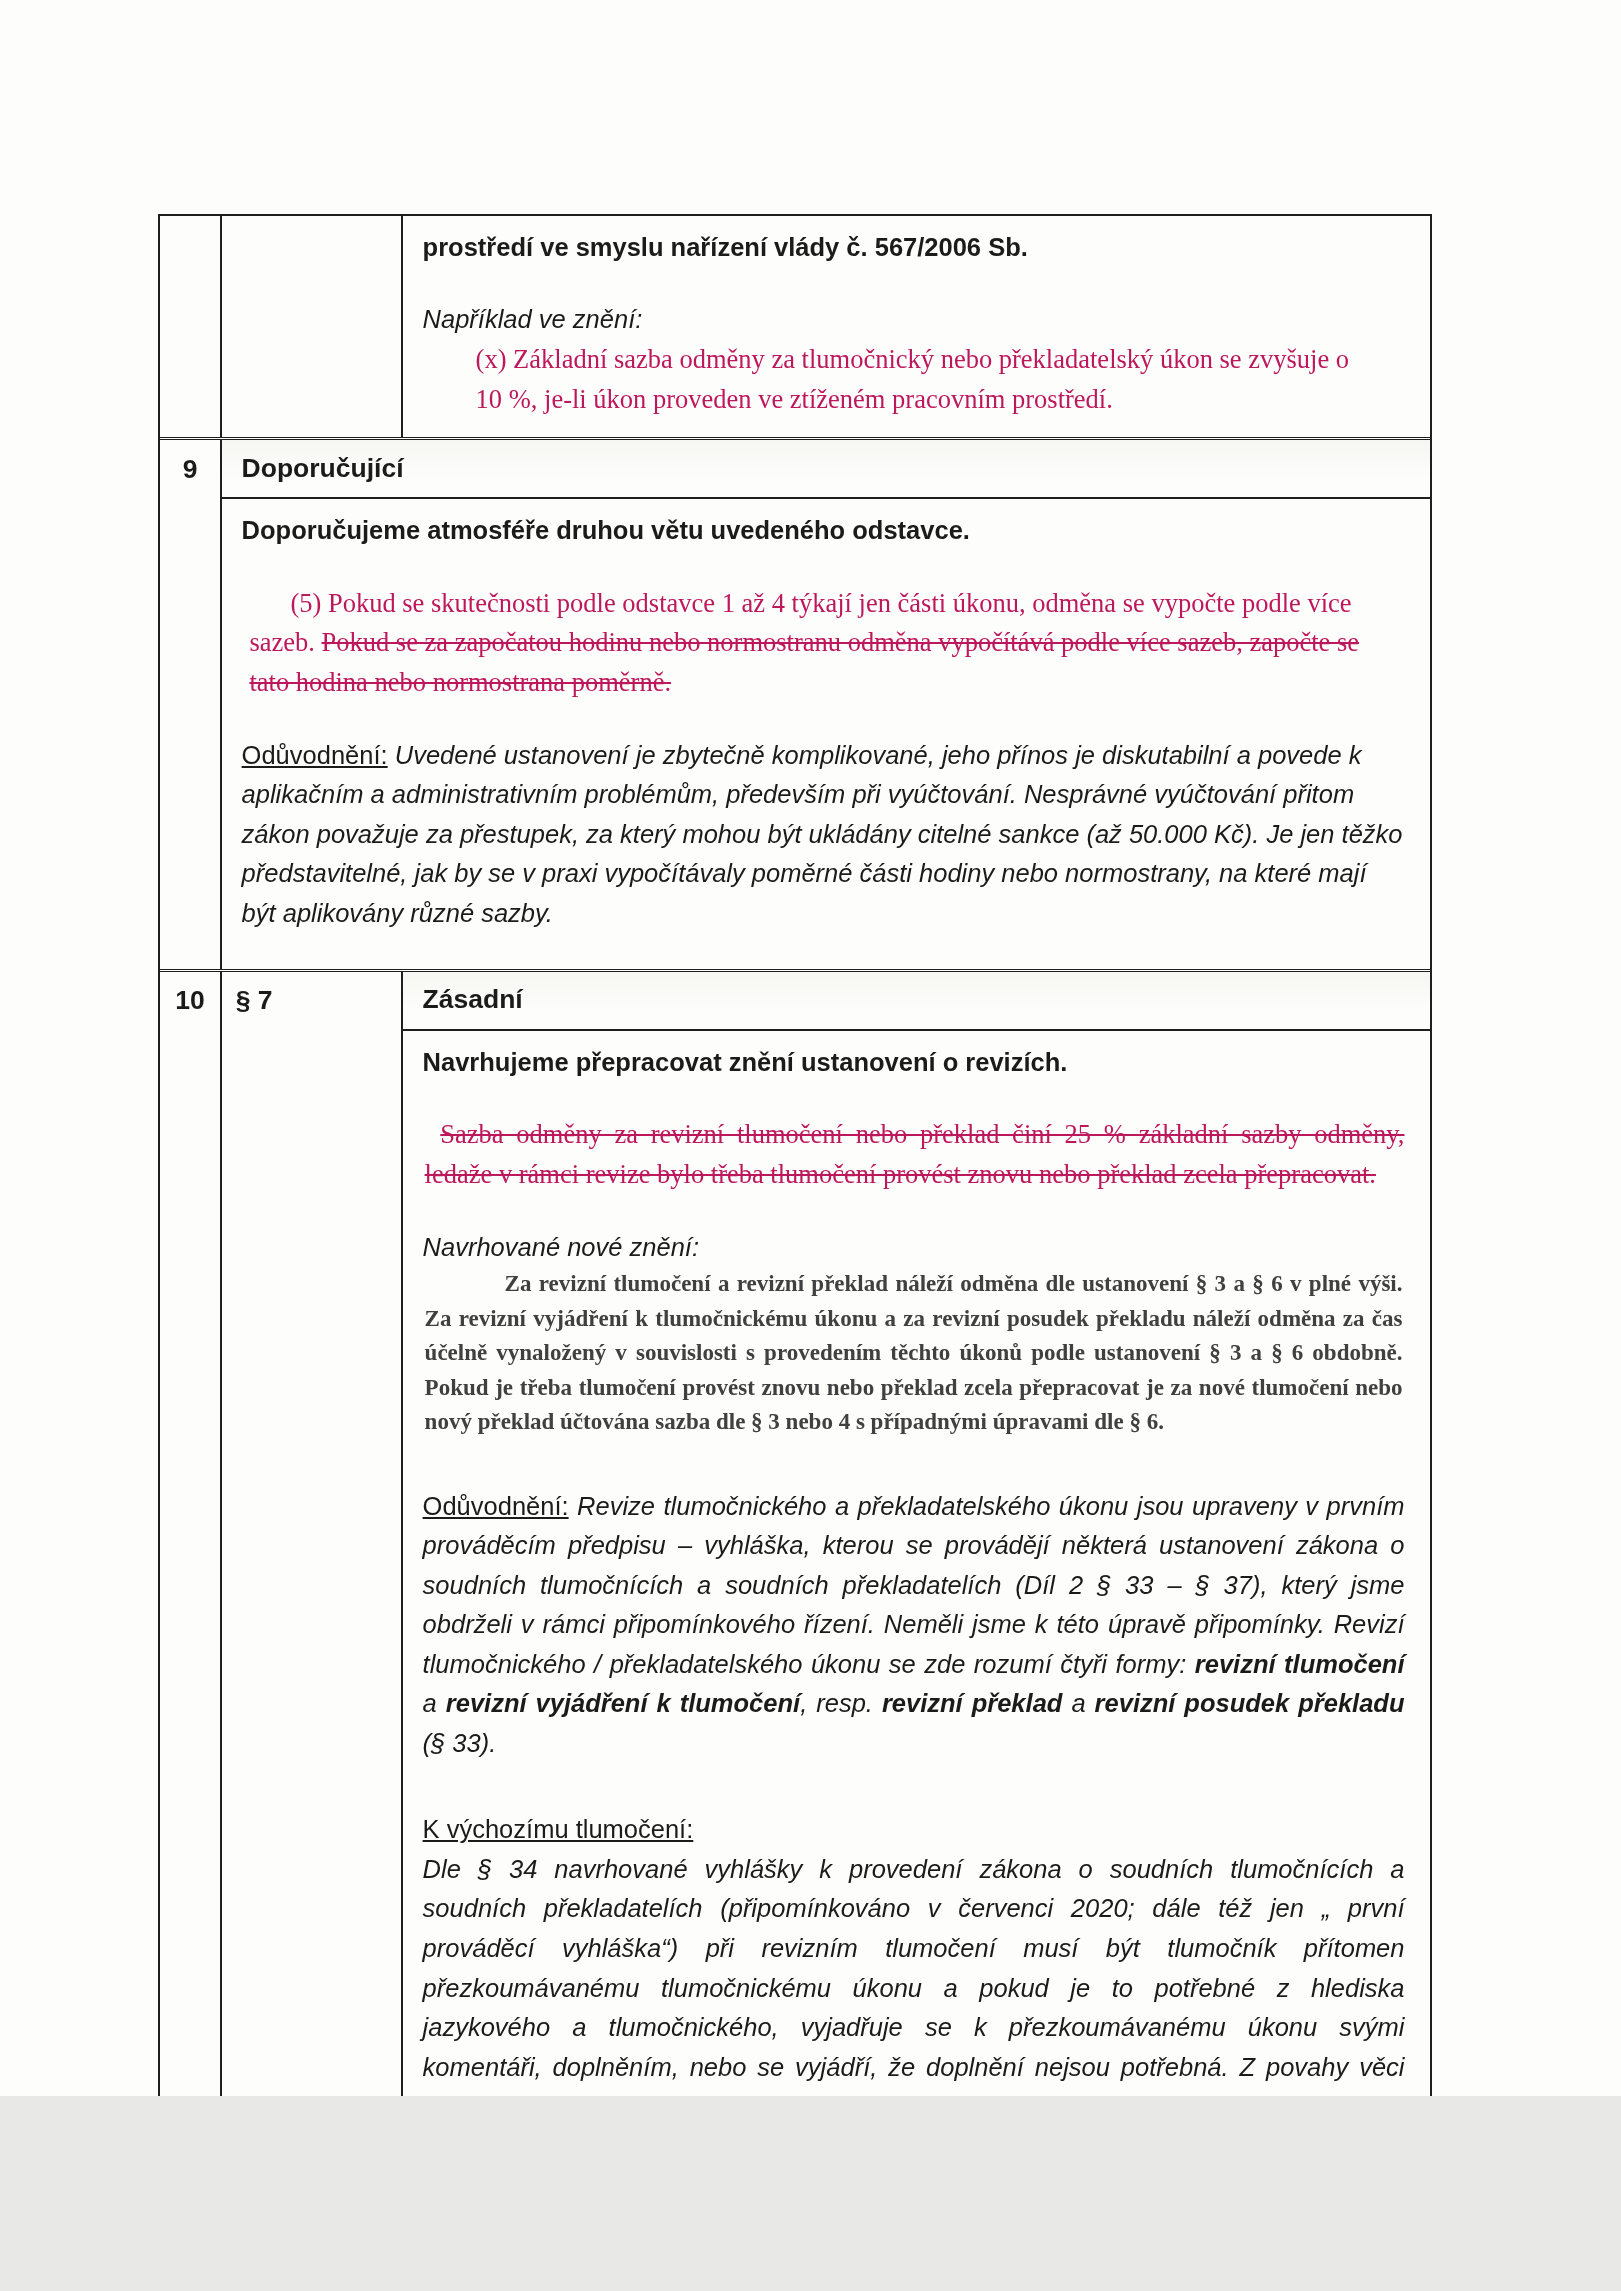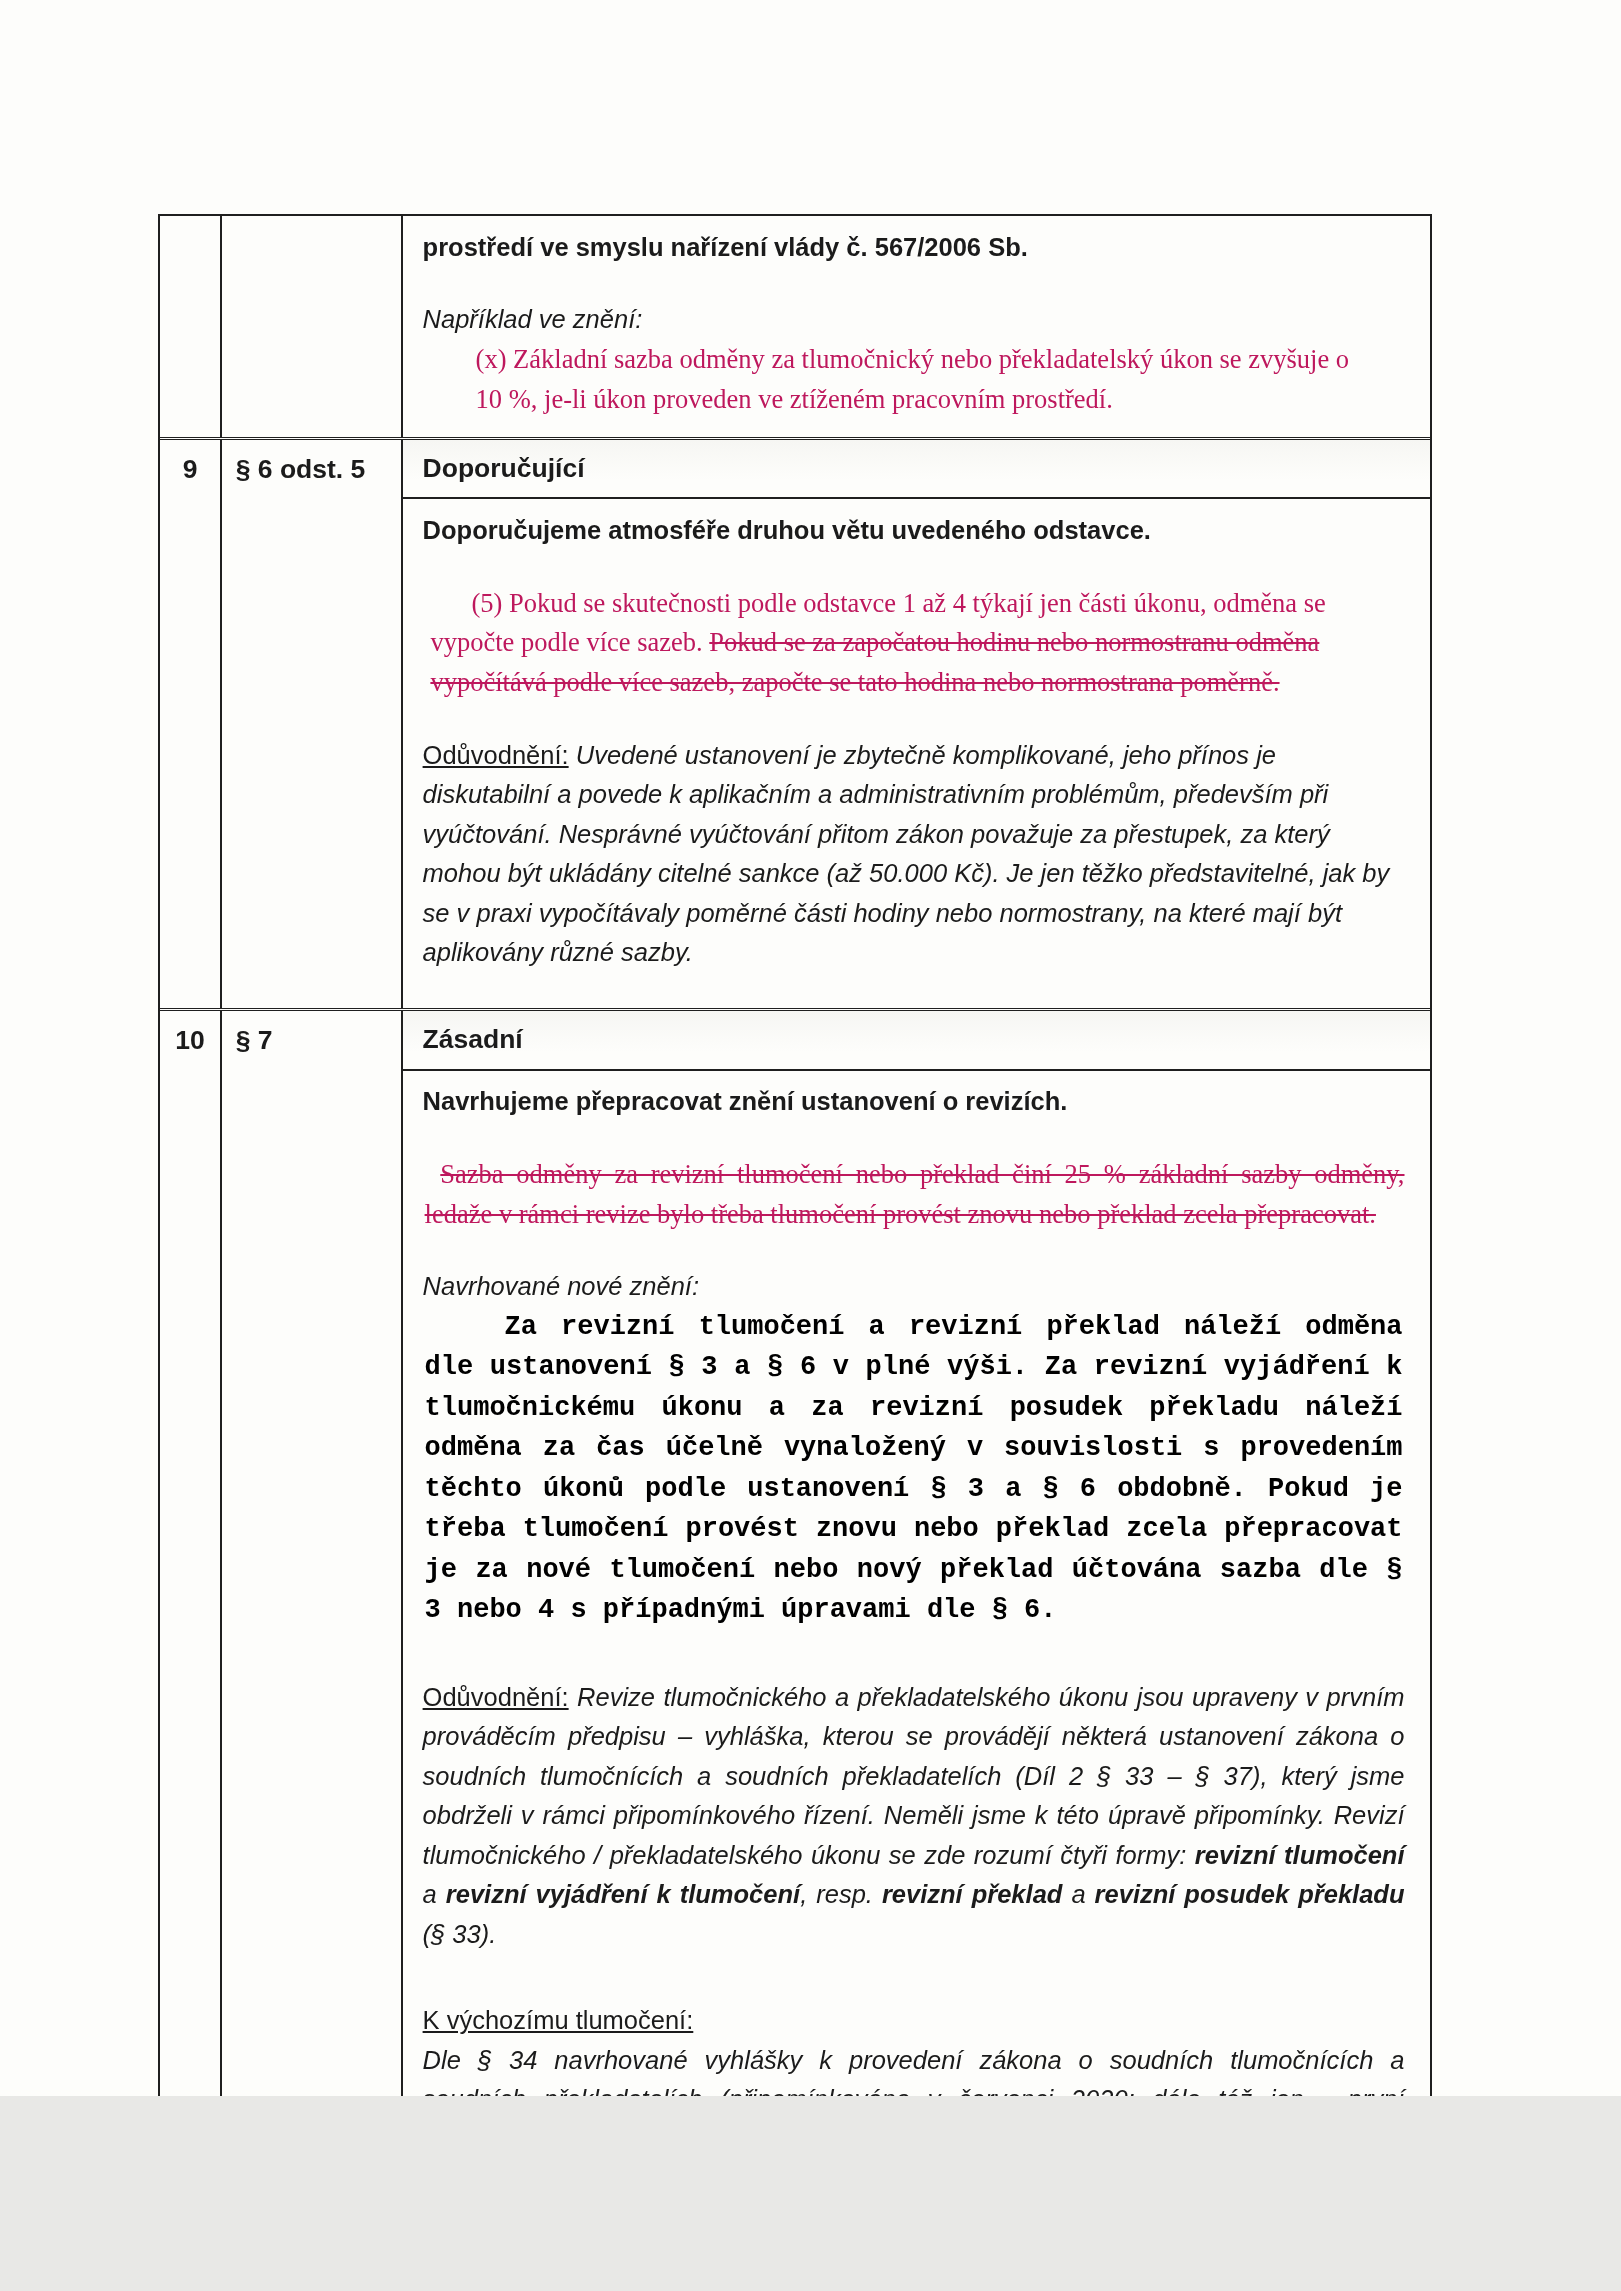"§ 6 odst. 5" div.c-sec { html: <div>§ 6 odst. 5</div> -> none }
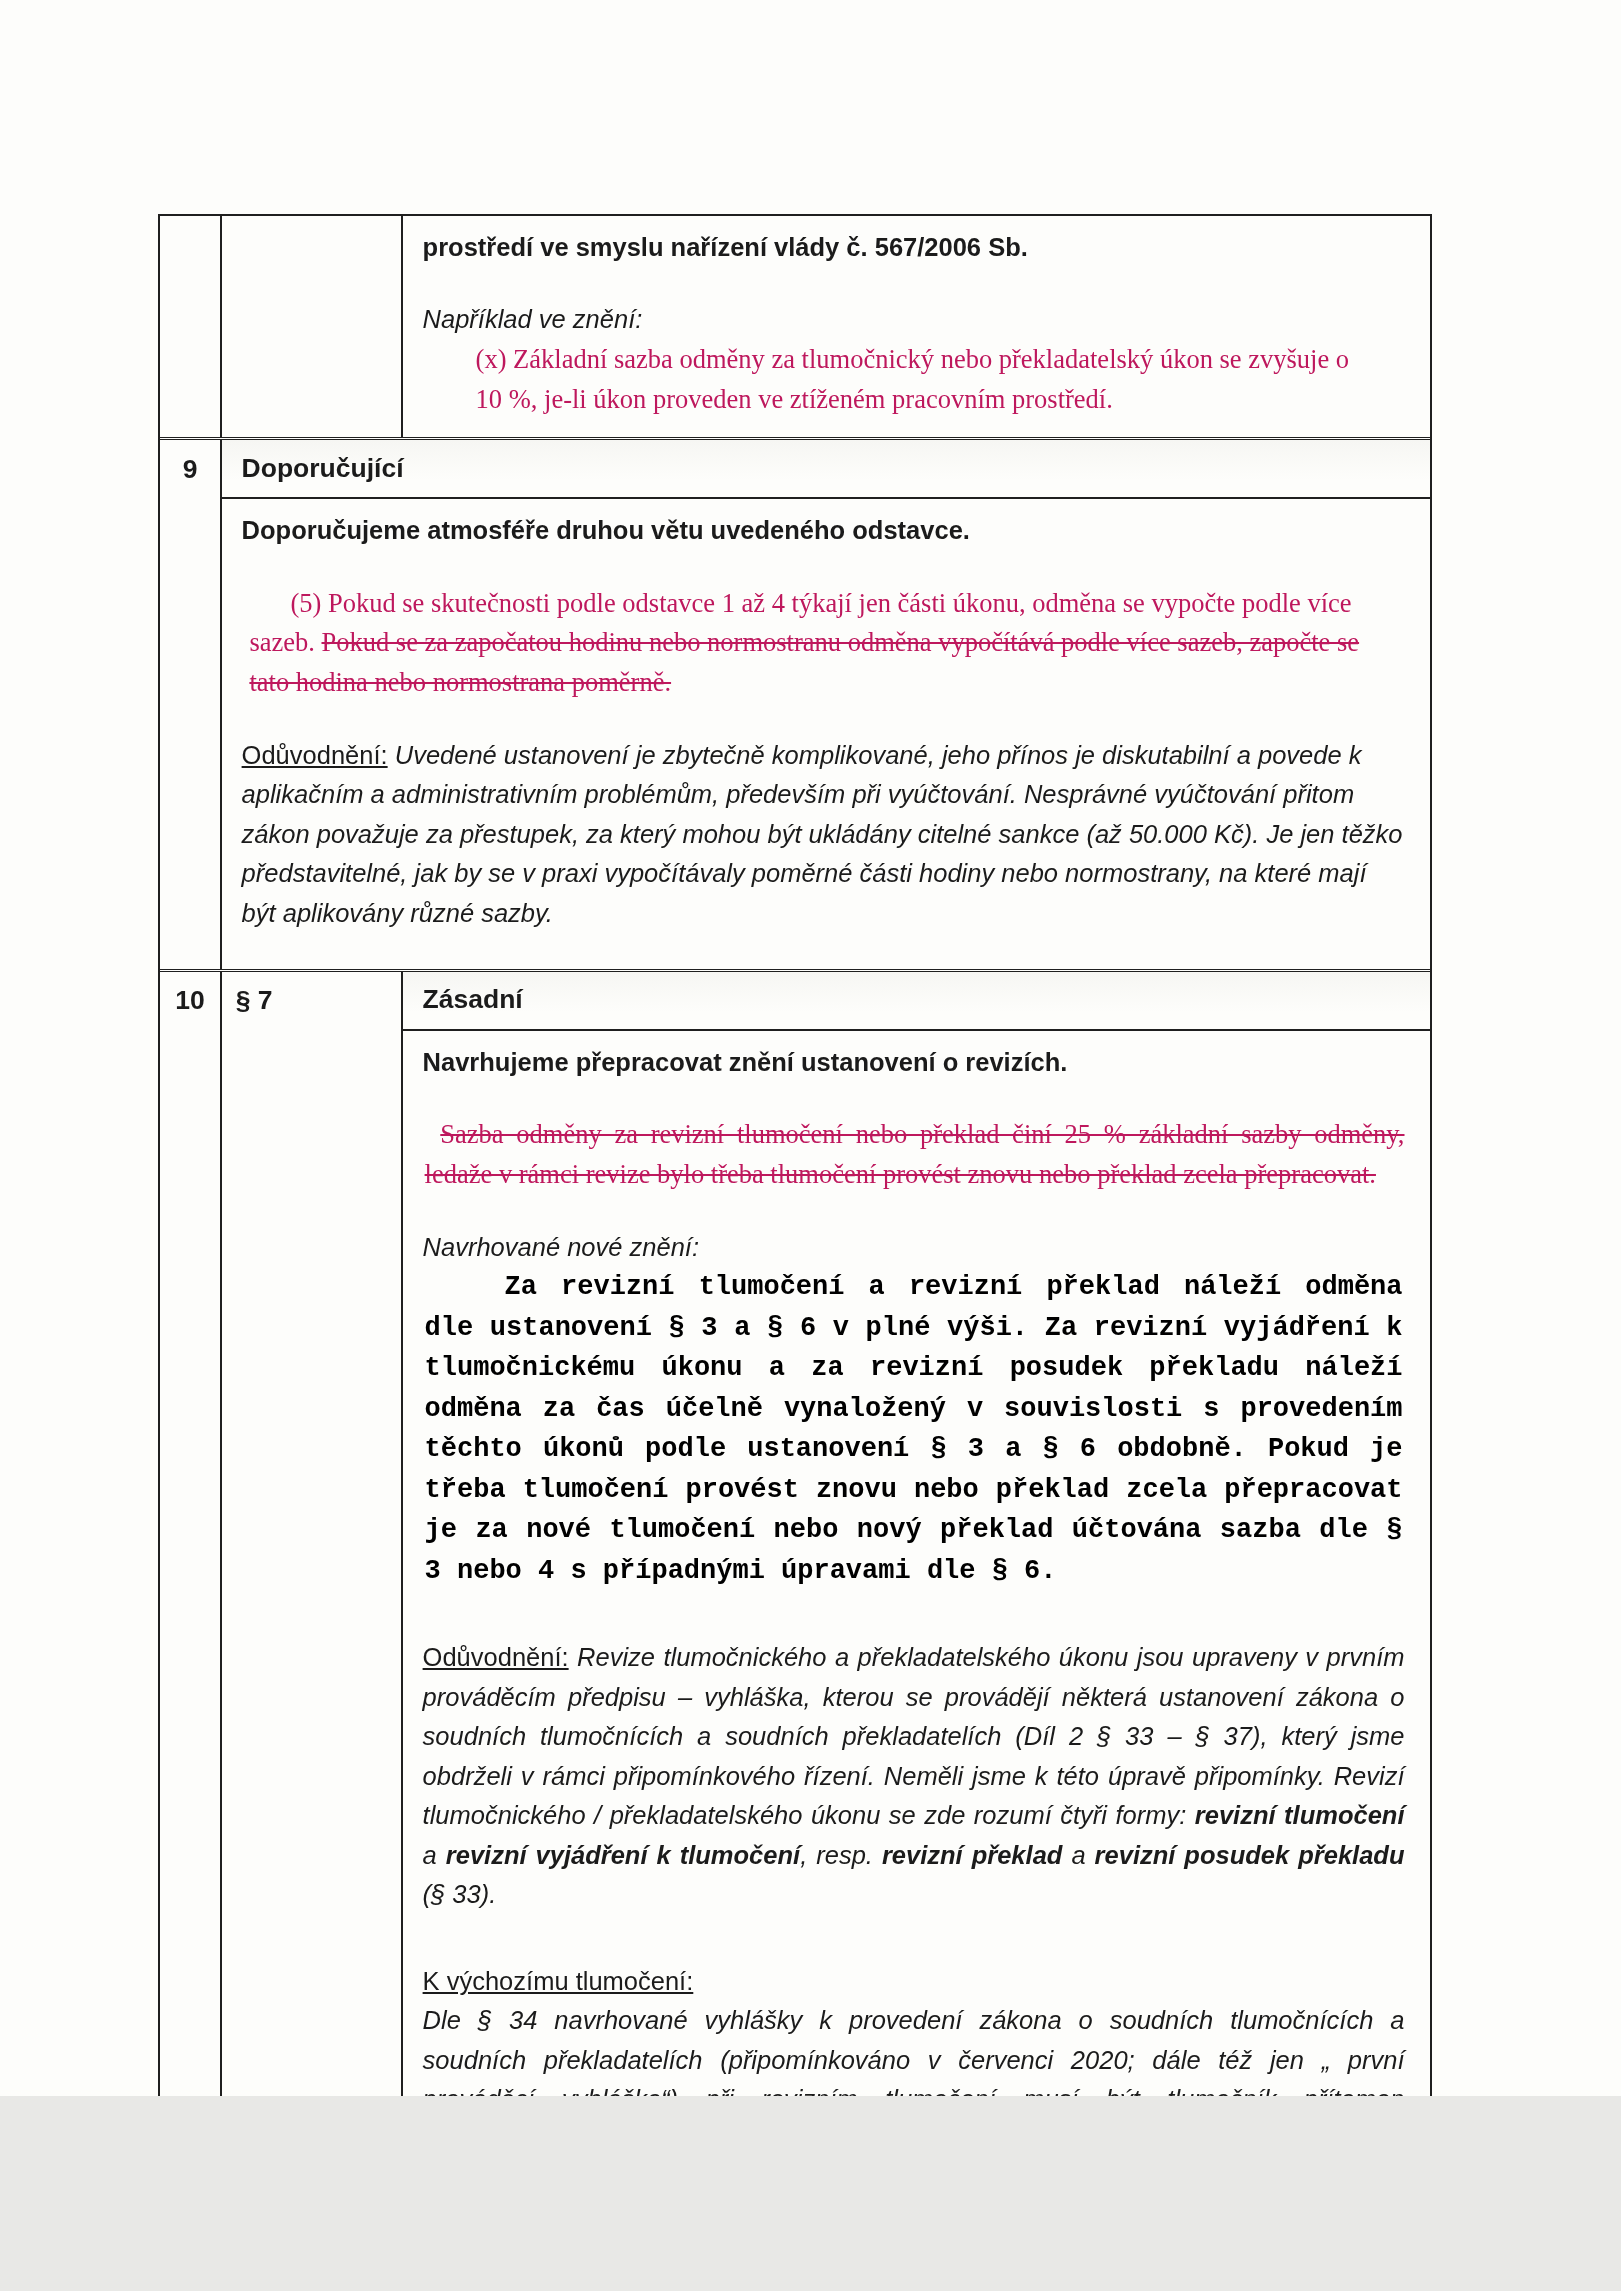"Za revizní tlumočení a revizní" .new-wording { color: #000000 -> #404040; font-family: Liberation Mono, monospace -> Liberation Serif, serif; font-size: 27px -> 23px }
